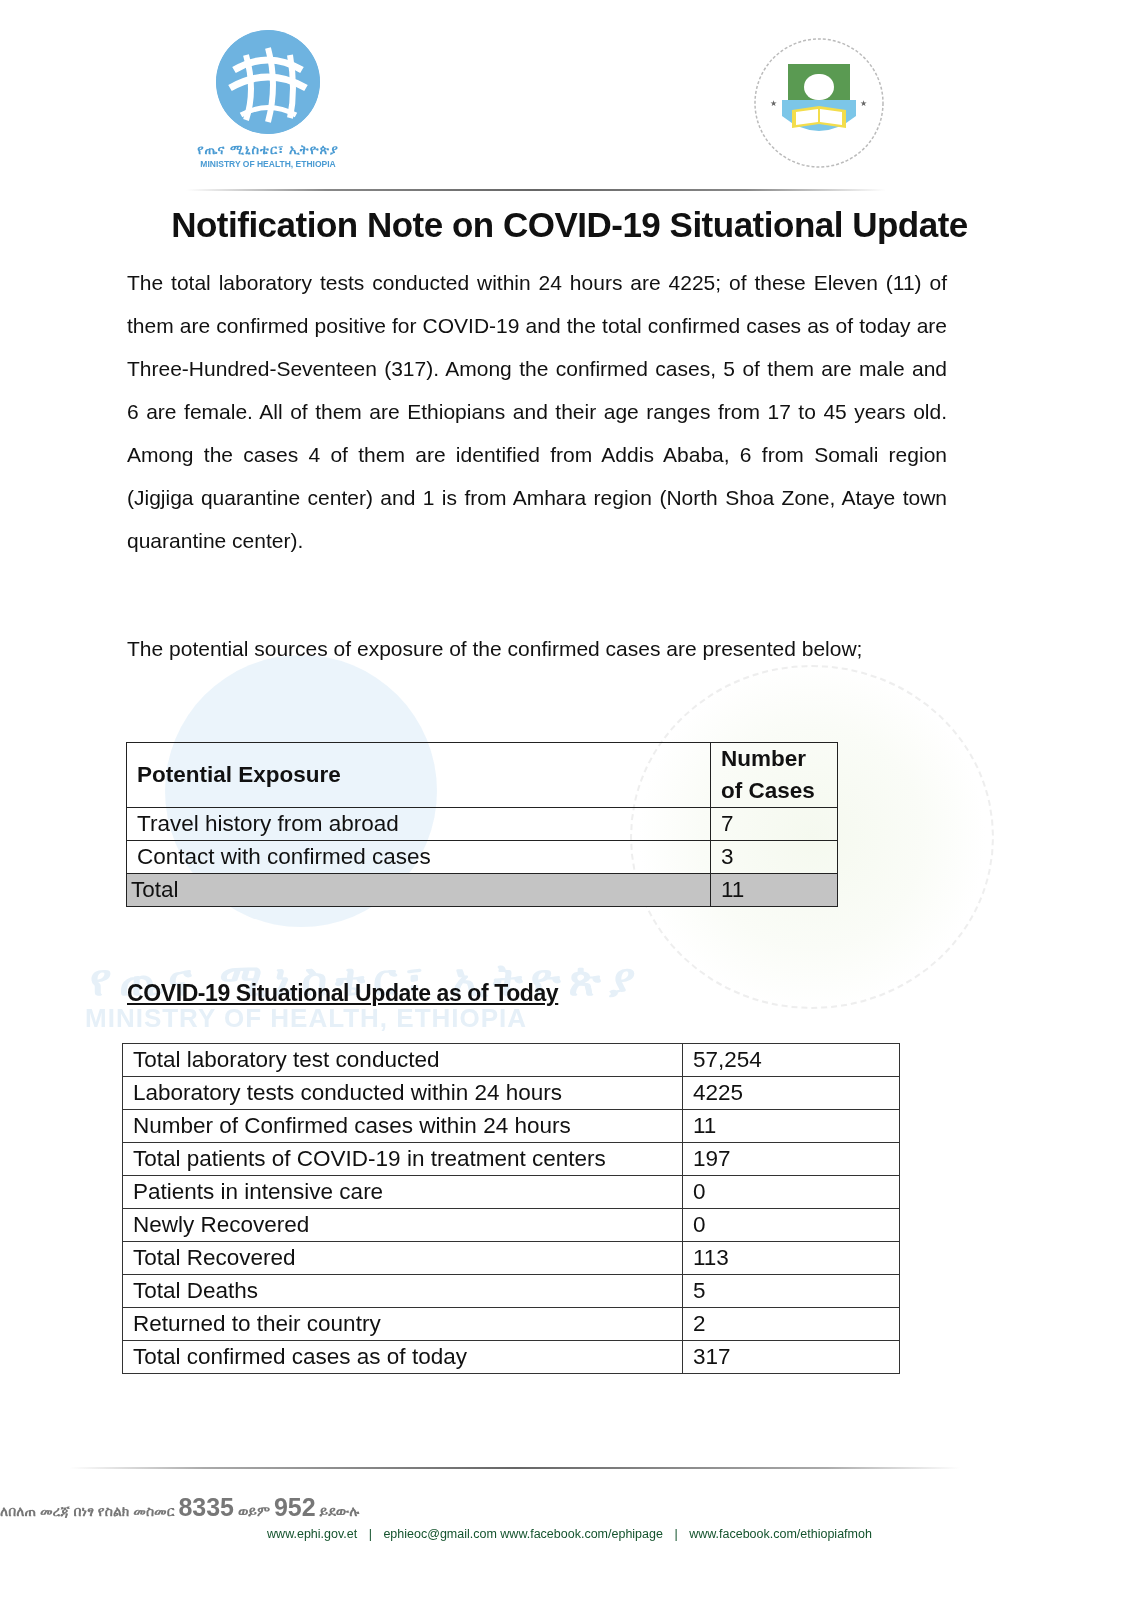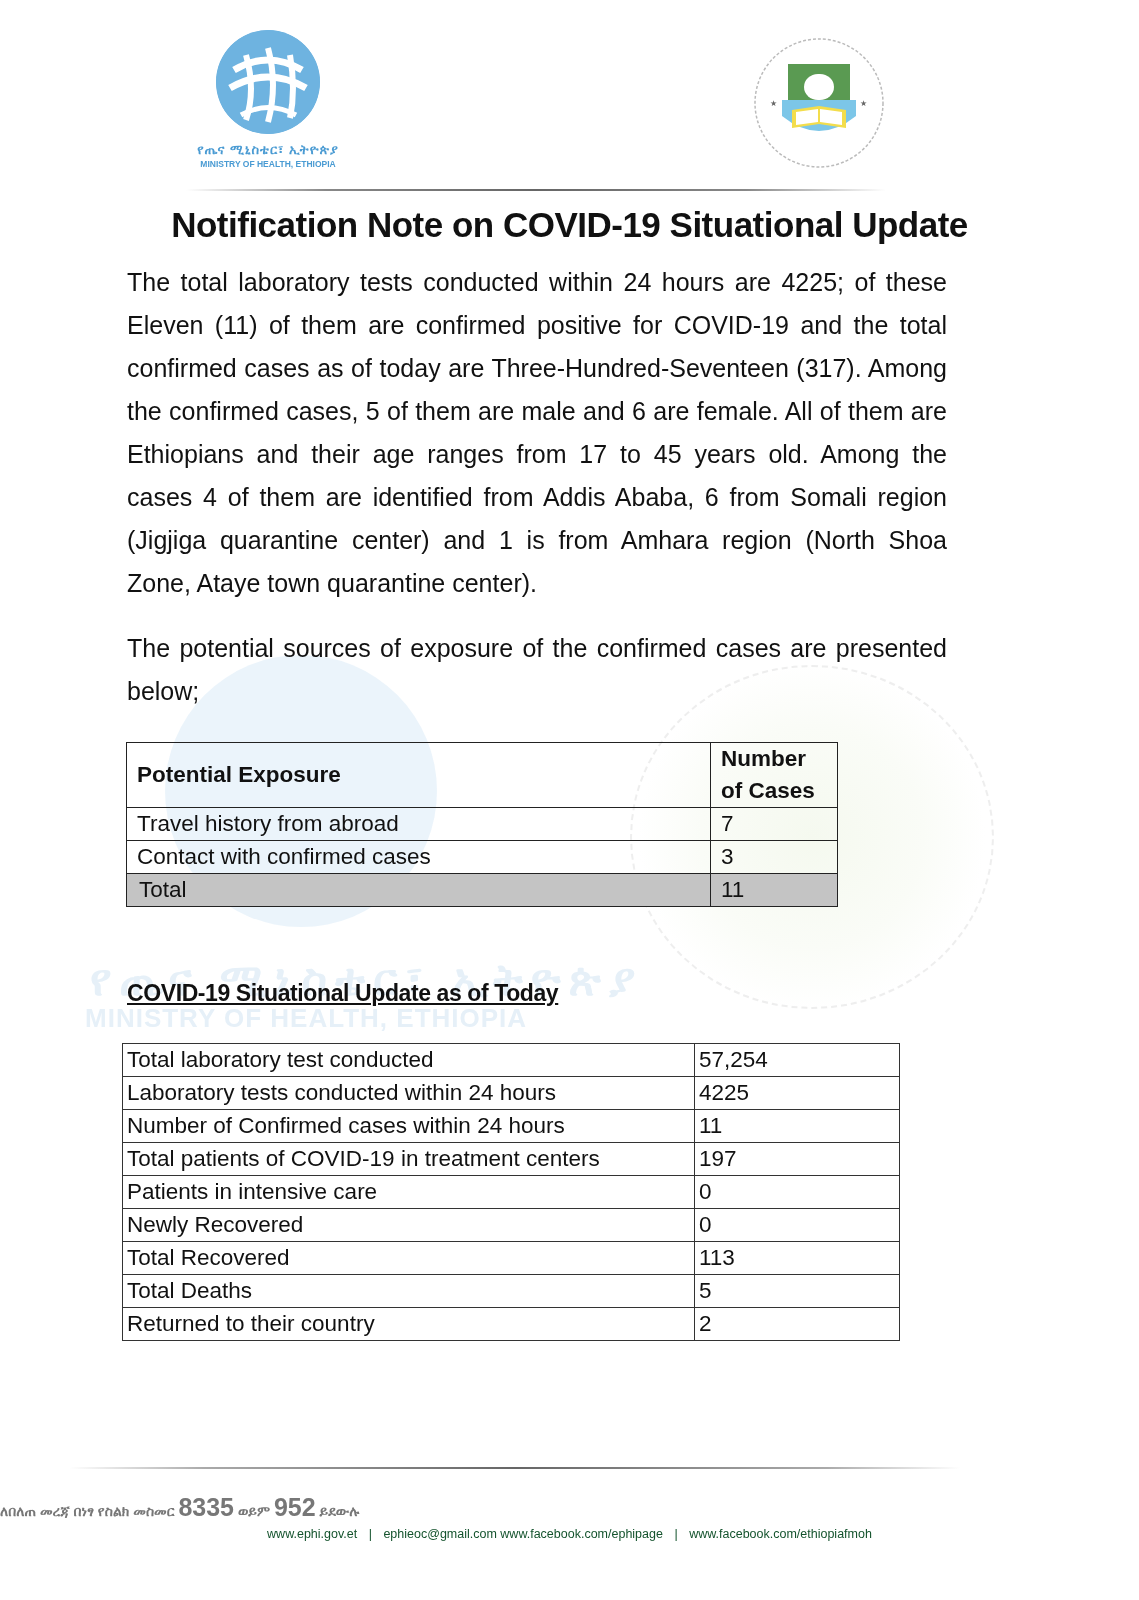"The total laboratory tests conducted" .para { font-size: 25px -> 21px }
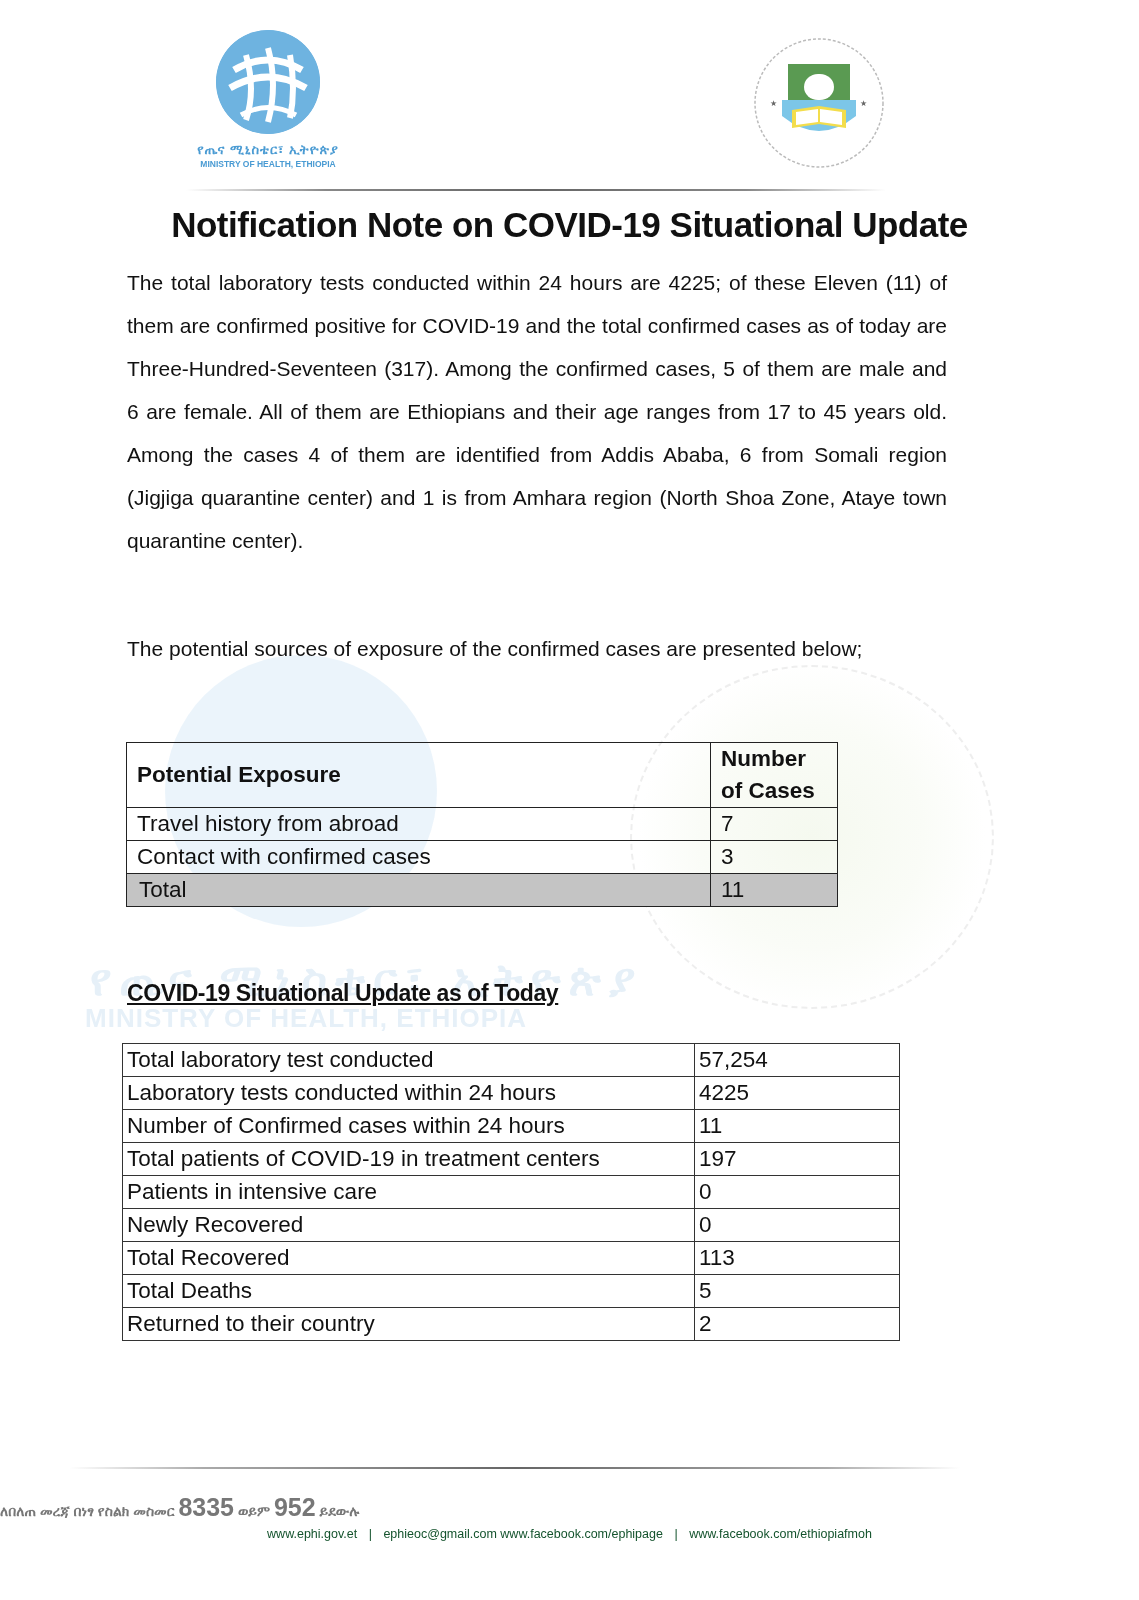"Total" td { padding-left: 12px -> 4px }
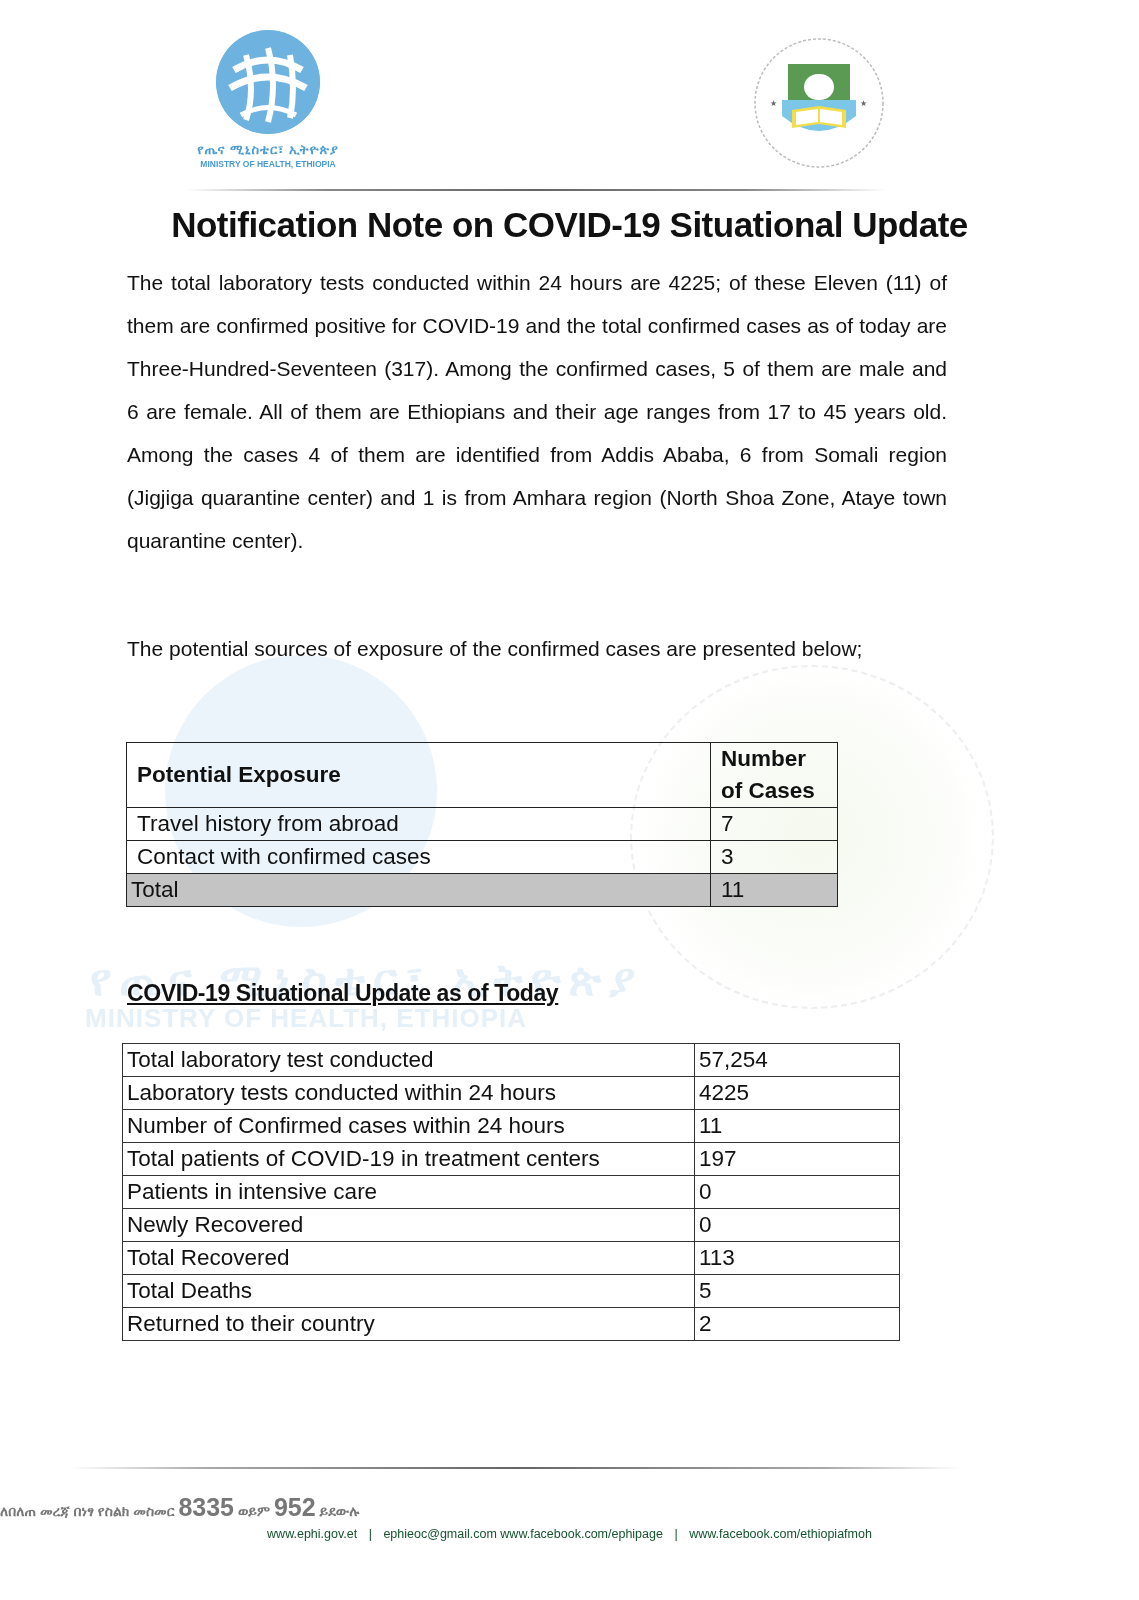"Total laboratory test conducted" .t2 td { padding: 0 4px -> 0 10px }
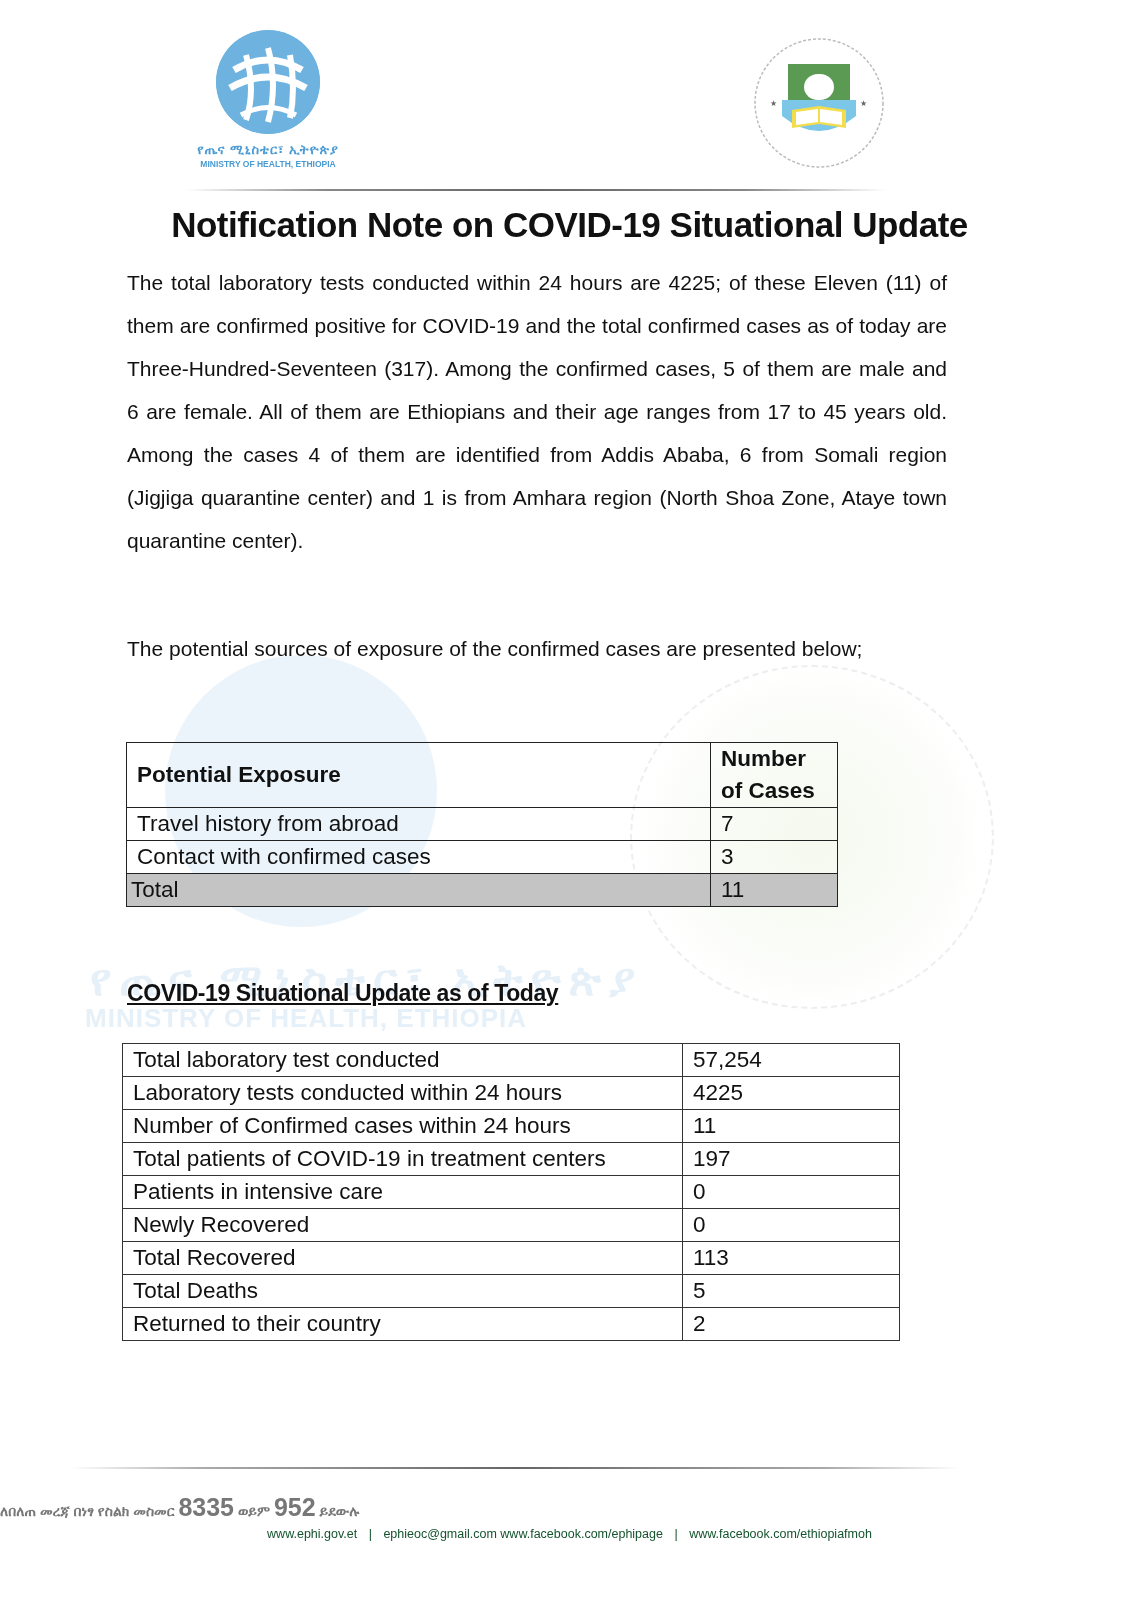"Total confirmed cases as of" tr { html: none -> <tr> <td>Total confirmed cases as of today</td> <td>317</td> </tr> }
